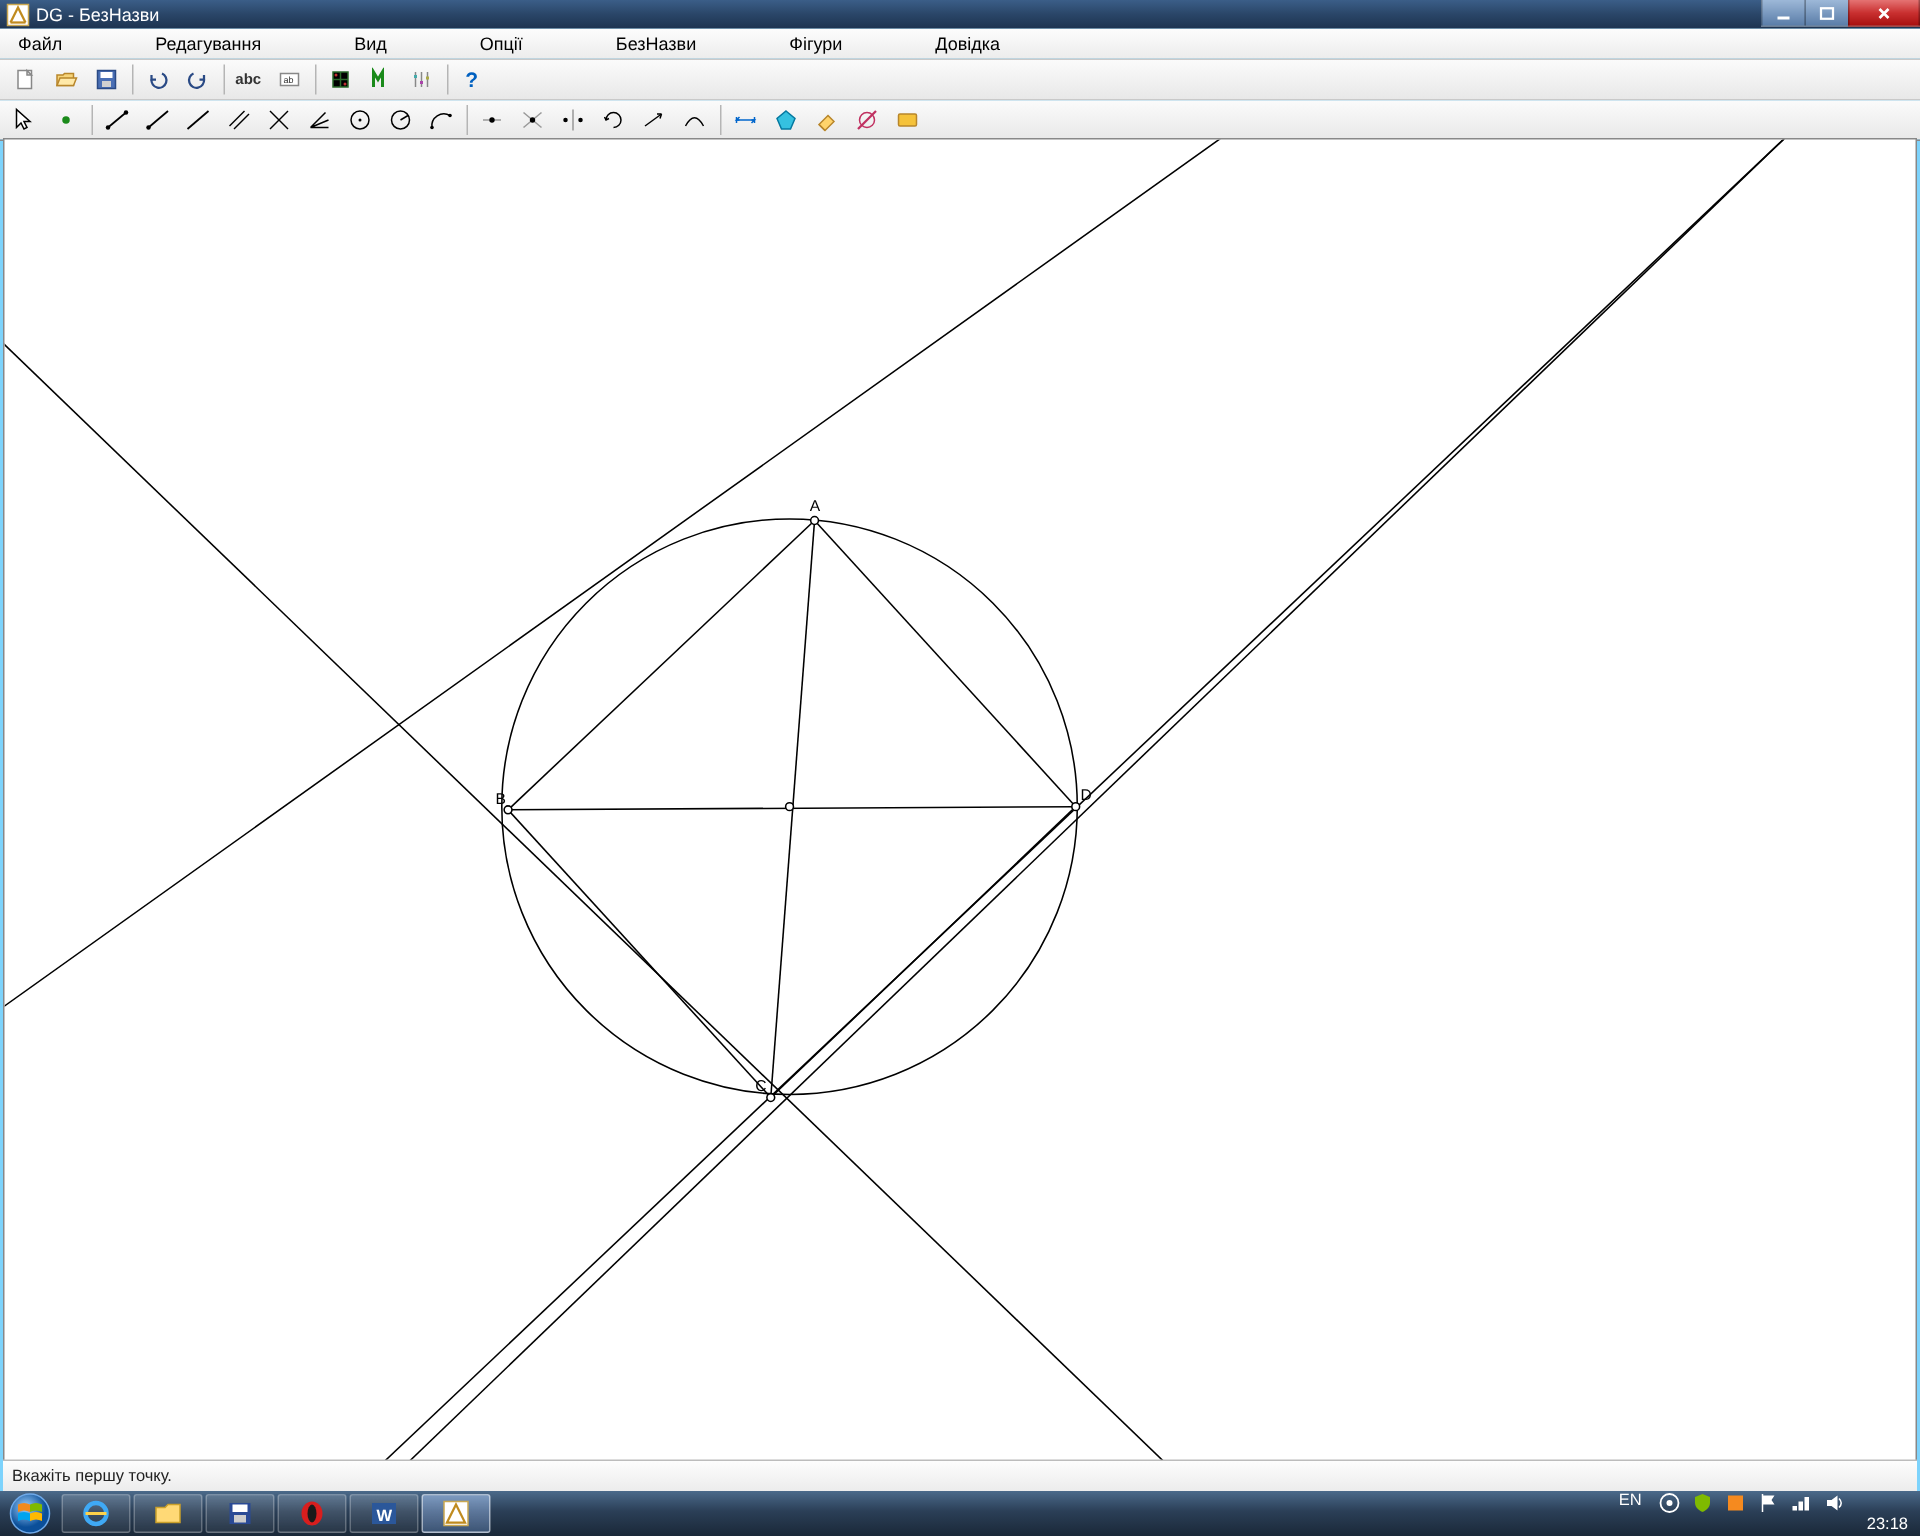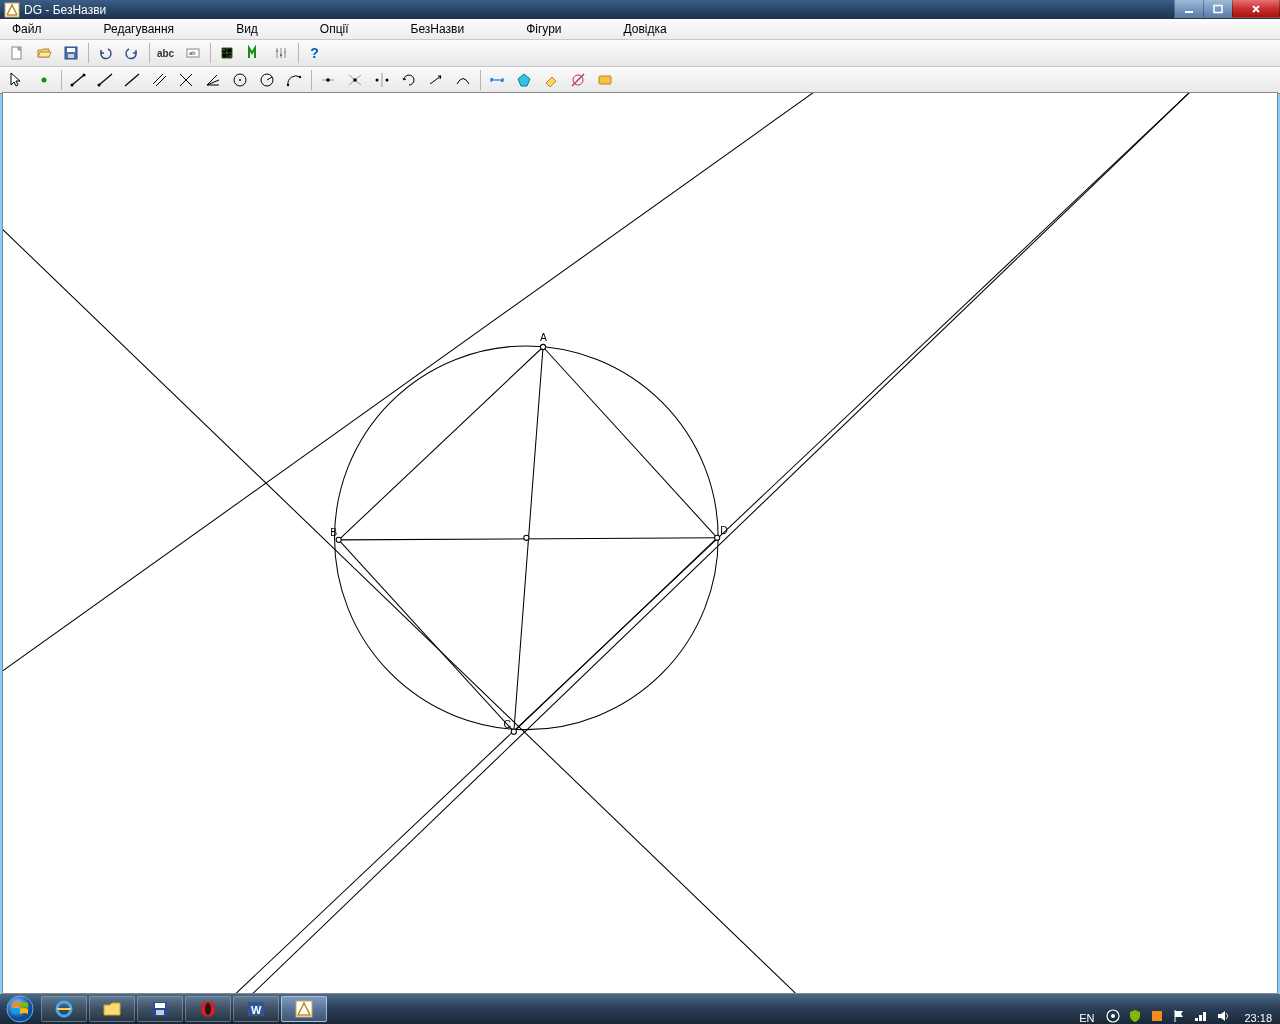"Вкажіть першу точку." div.status-wrap { html: none -> <div> <span>Вкажіть першу точку.</span> </div> }
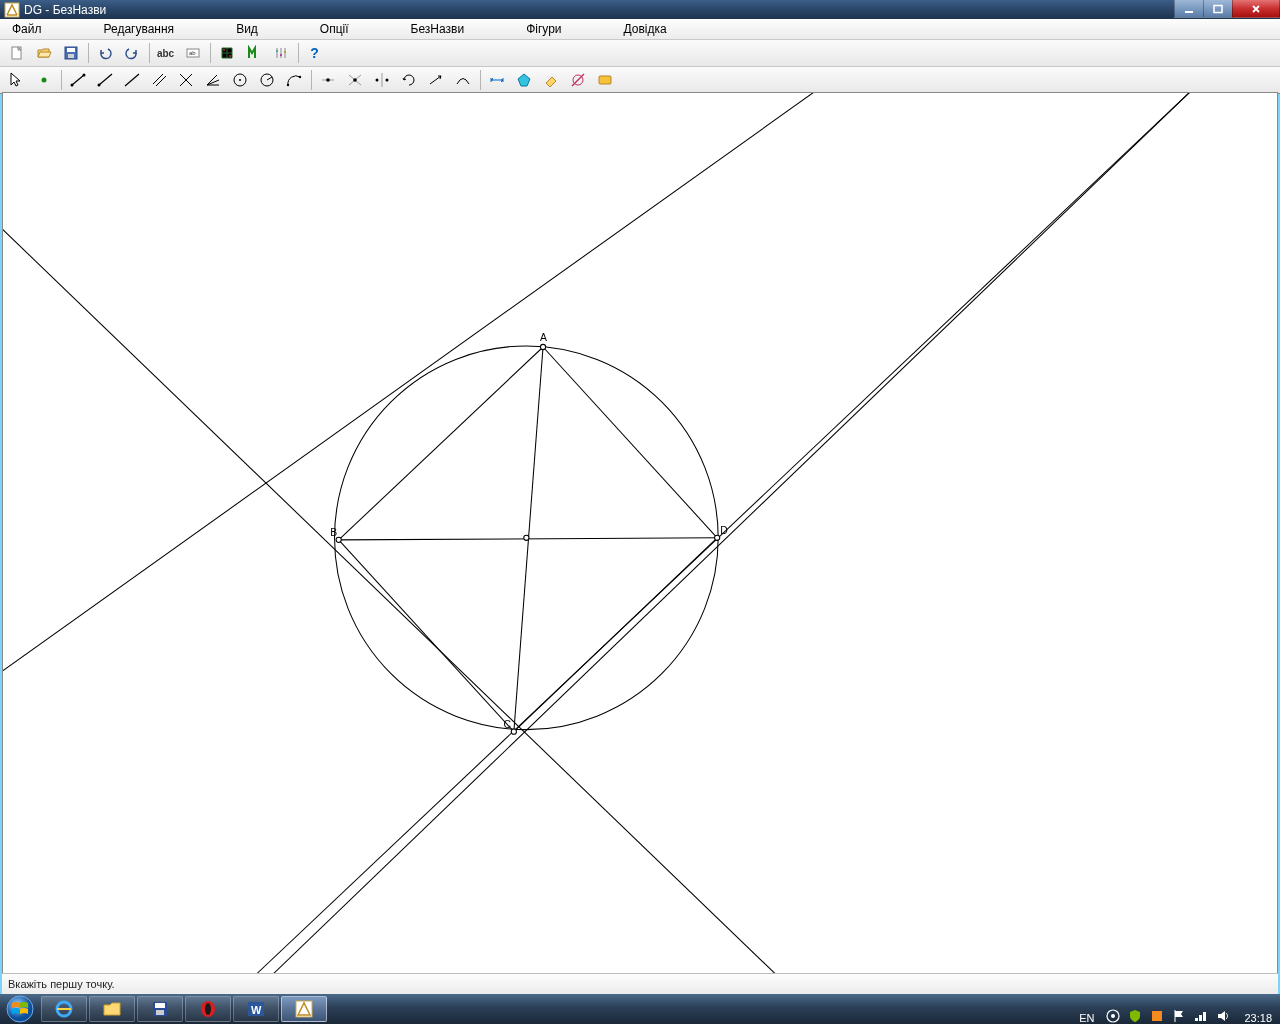"EN" .tray { align-items: flex-end -> flex-start }
